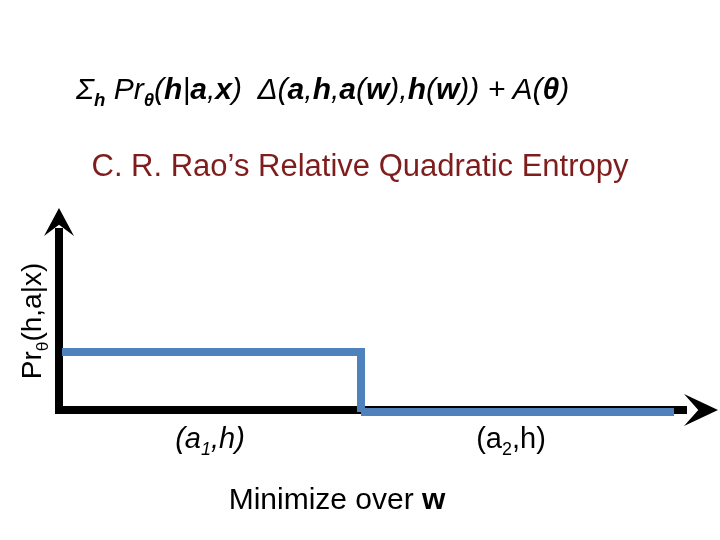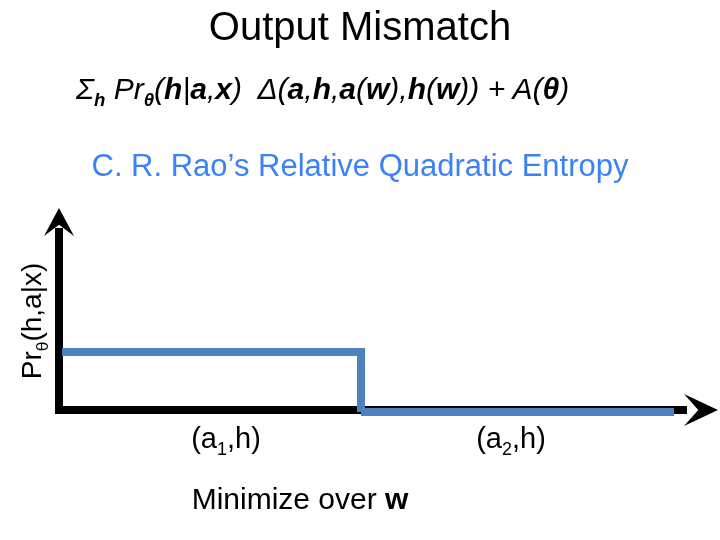"Output Mismatch" h1.title { html: <h1>Output Mismatch</h1> -> none }
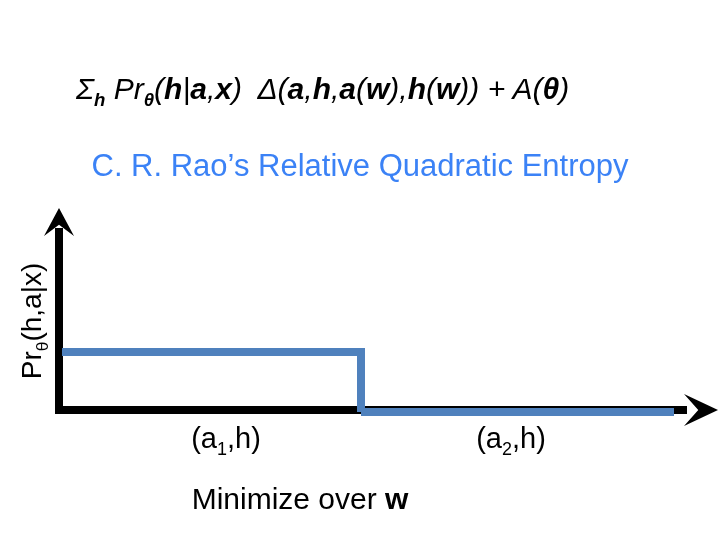"C. R. Rao’s Relative Quadratic" .subtitle { color: #3b82f6 -> #7f1d1d }
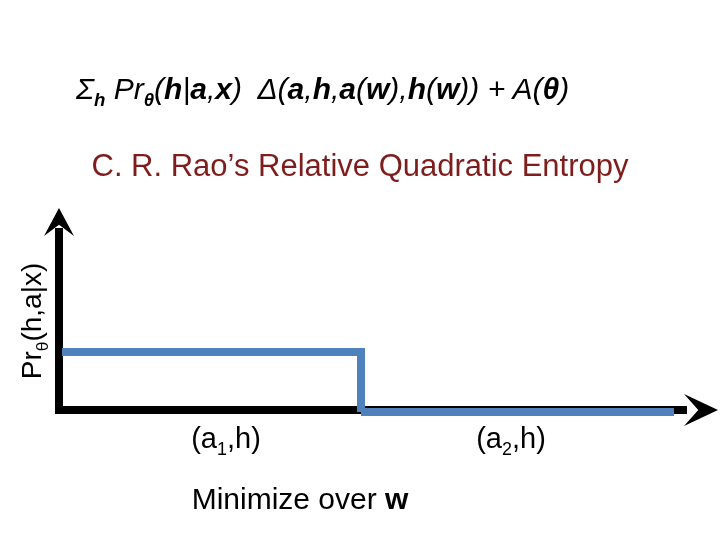"(a1,h)" .tick1 { font-style: none -> italic; left: 161px -> 145px }
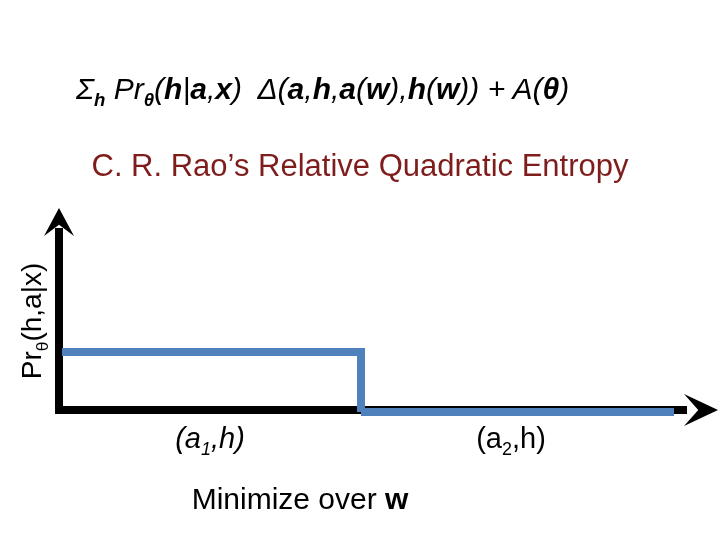"Minimize over w" .minimize { padding-left: none -> 37px }
